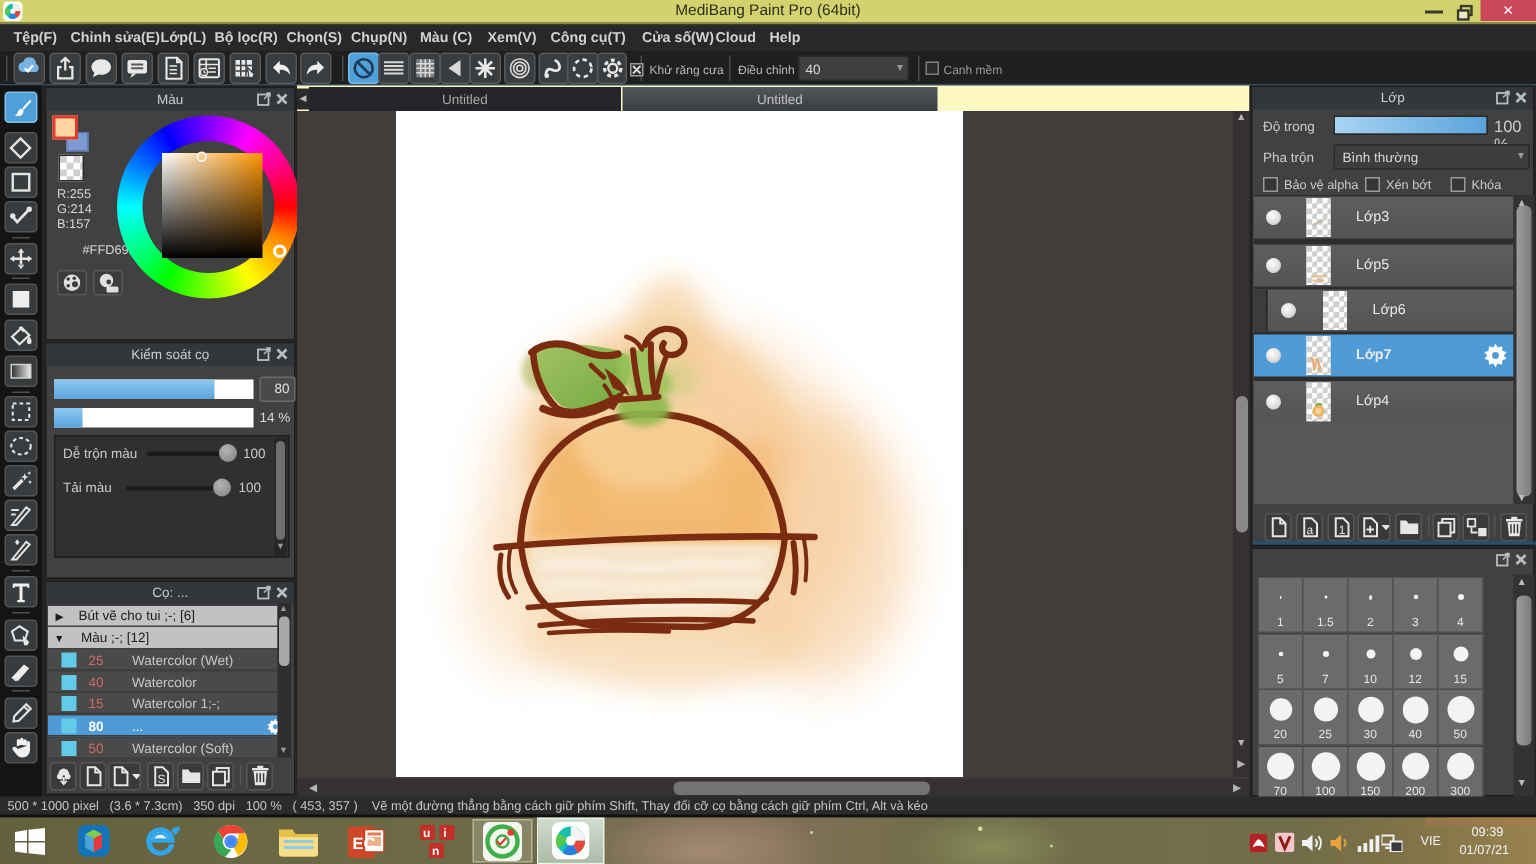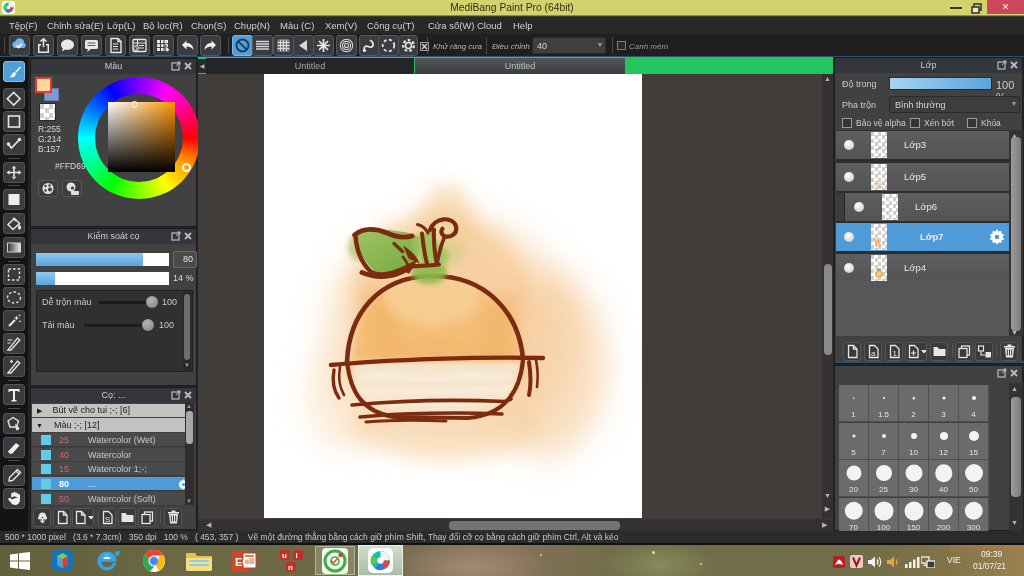"Tệp(F)" .mitem { font-weight: none -> bold }
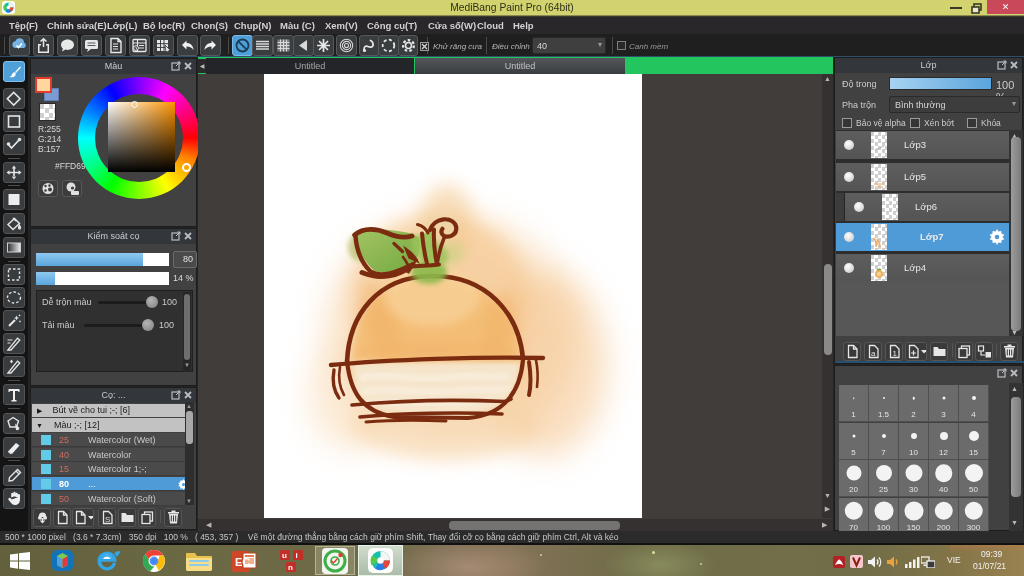"Khử răng cưa" .tlabel { font-style: italic -> none }
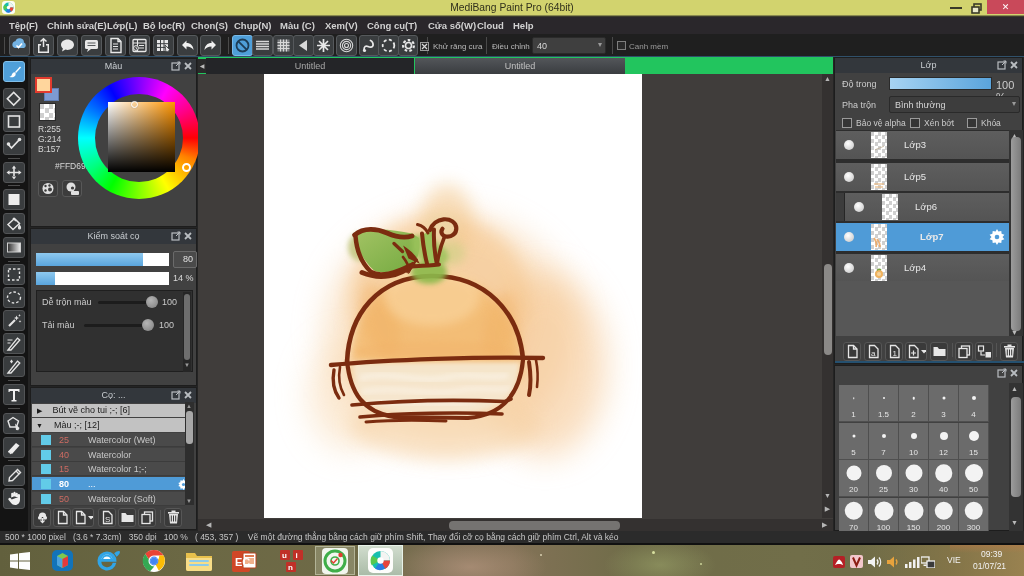"Untitled" #tabbar { background: #22c55e -> #fef9c3 }
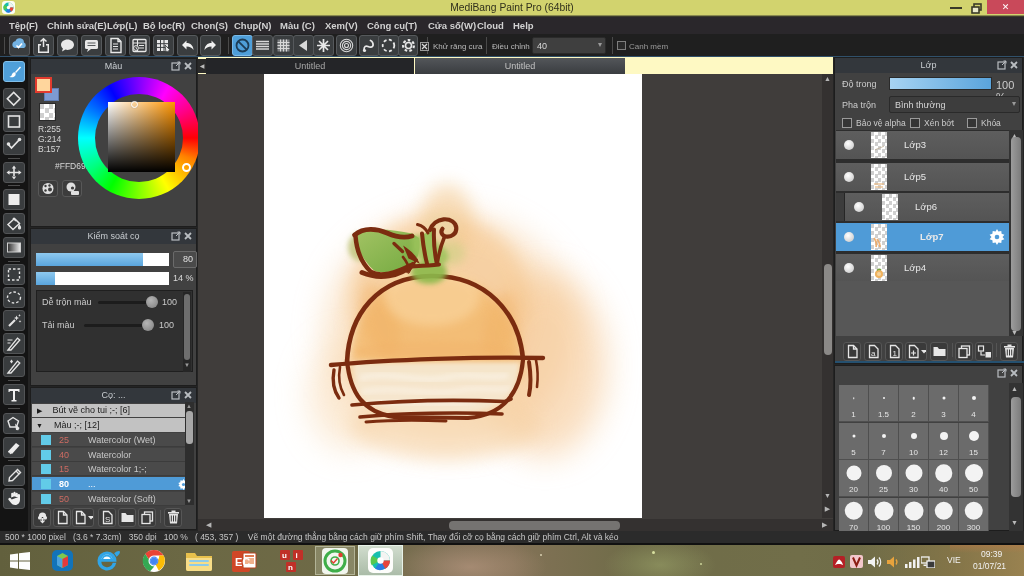"Lớp7" span { left: 84px -> 68px }
